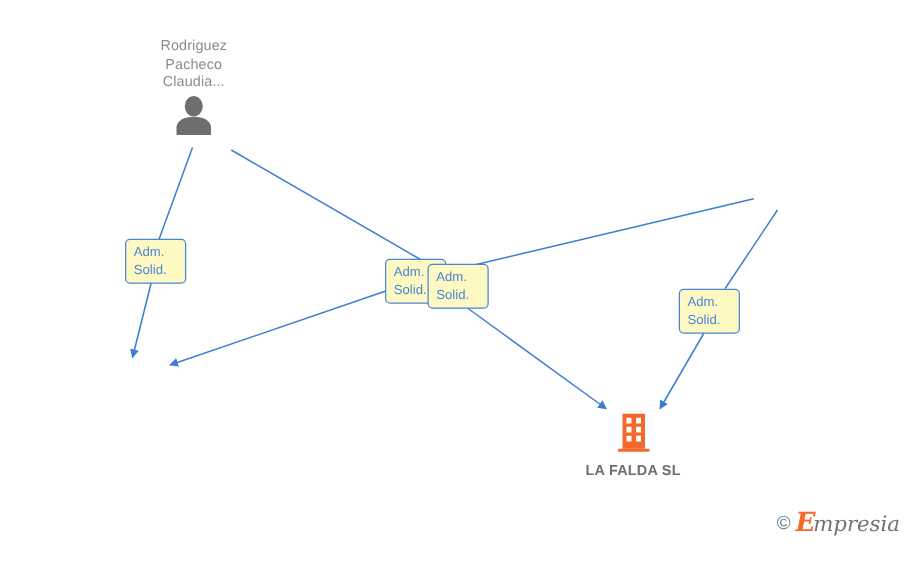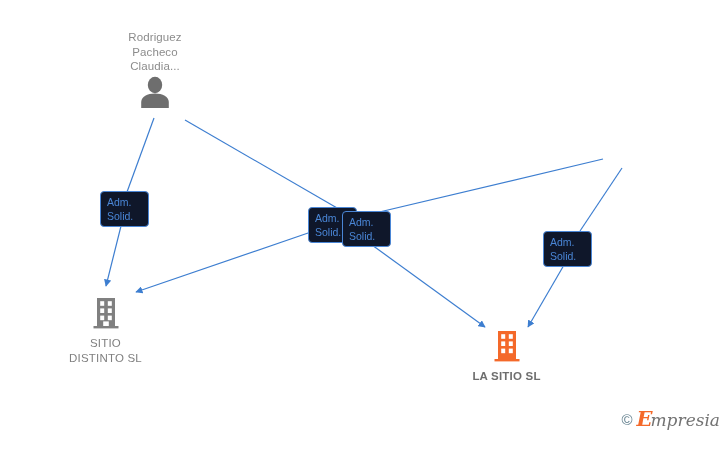"Adm." .edge-label { background: #0f172a -> #fef9c3 }
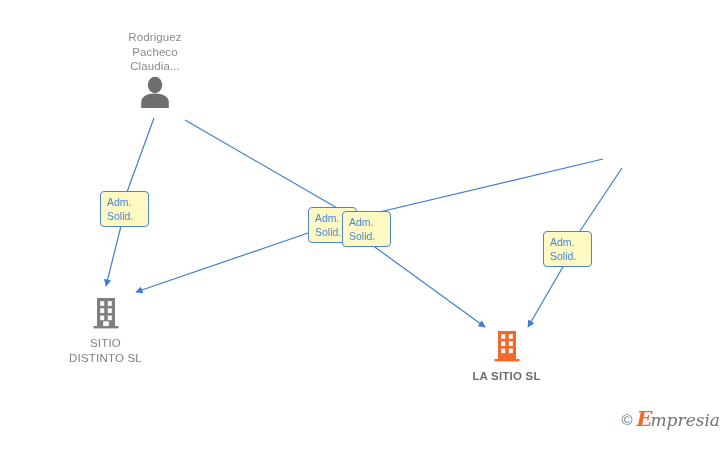"SITIO" div.node { html: <div> <span> <svg> <rect></rect> <rect></rect> <rect></rect> <rect></rect> <rect></rect> <rect></rect> <rect></rect> <rect></rect> <rect></rect> </svg> </span> <div>SITIO DISTINTO SL</div> </div> -> none }
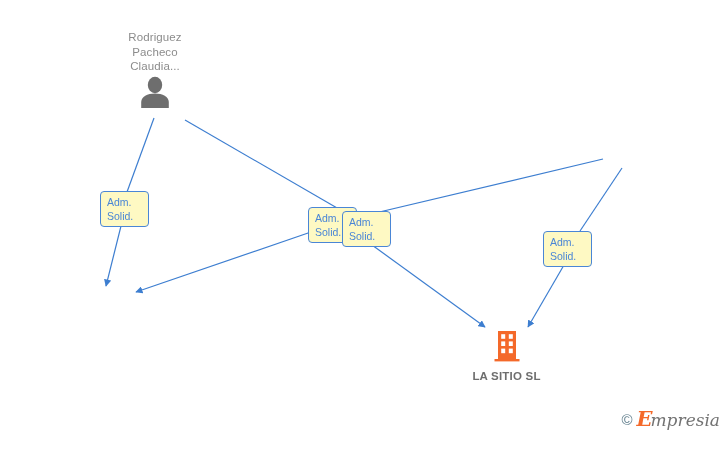"LA SITIO SL" div.company-name { text: SITIO -> FALDA }
